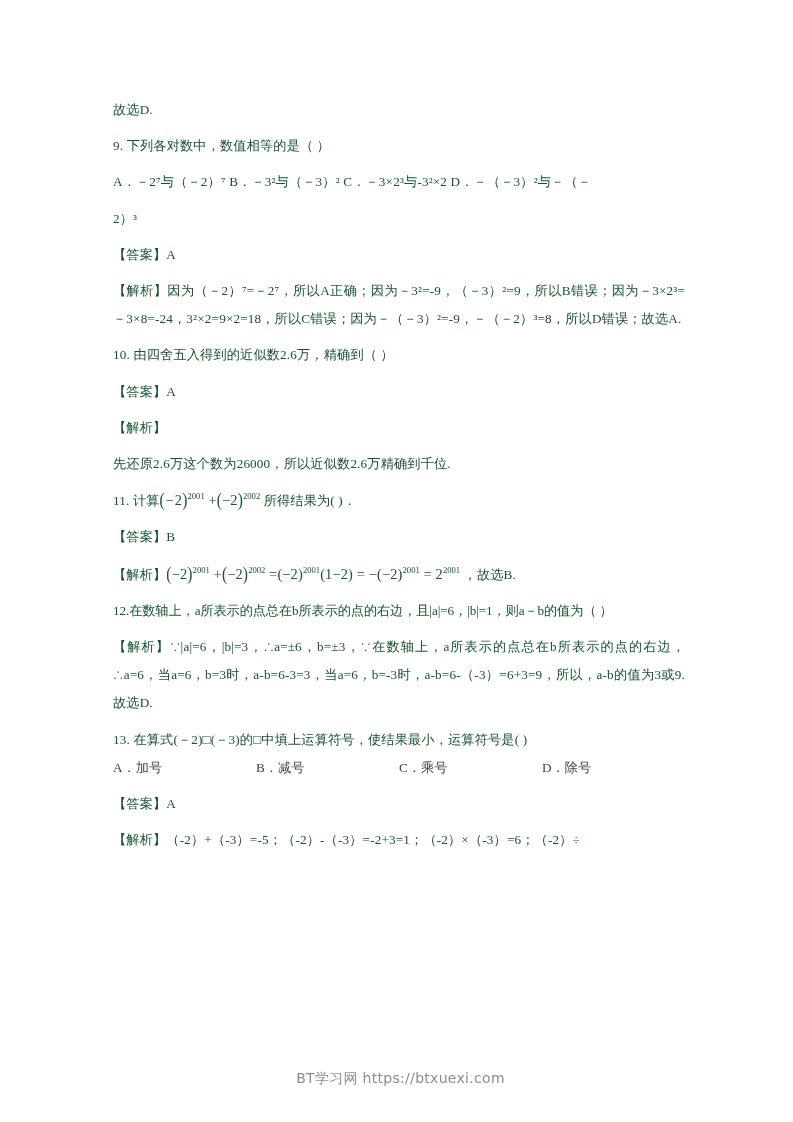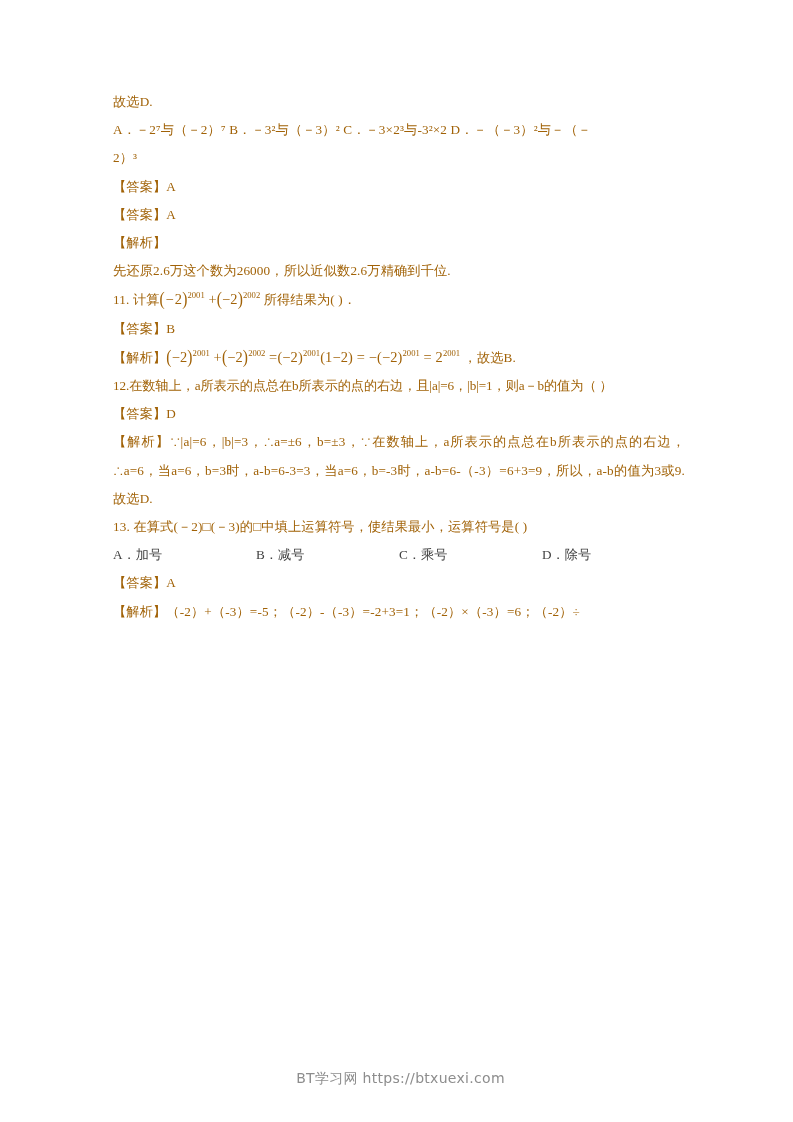"故选D." .line { color: #a16207 -> #14532d; margin-top: none -> 8px }
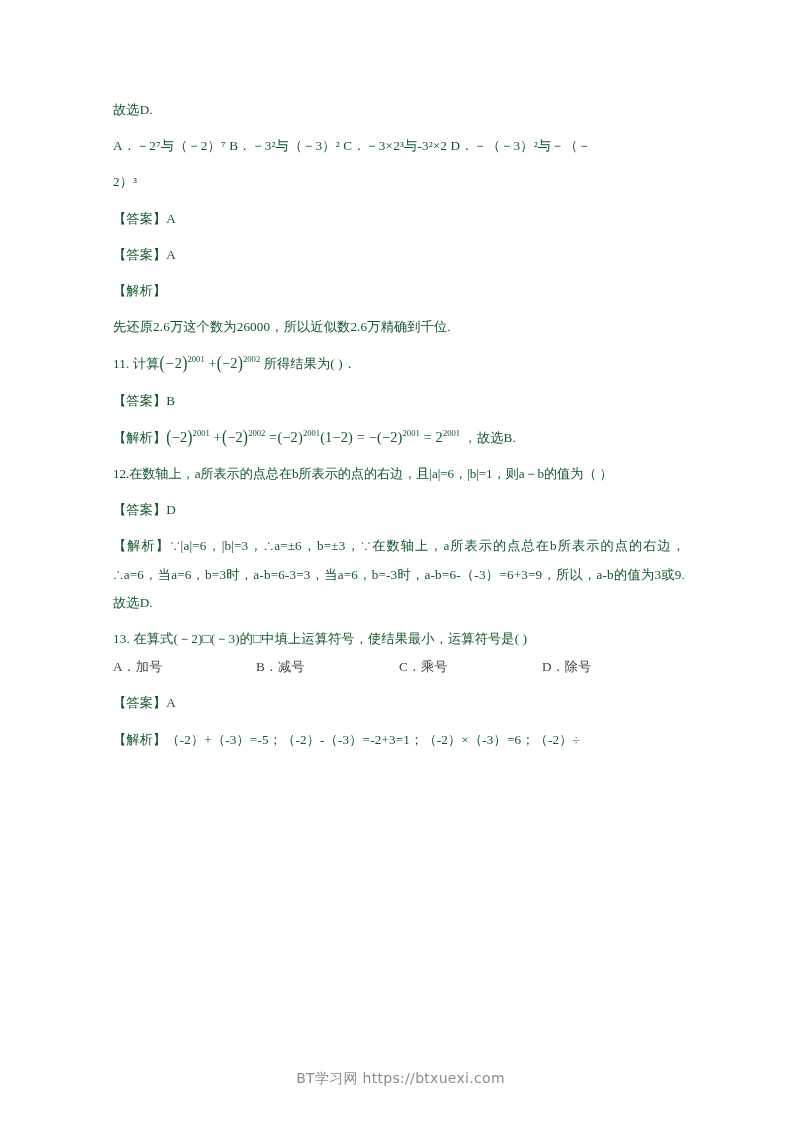"9. 下列各对数中，数值相等的是（ ）" div.line { html: none -> <div> <span>9.</span> <span>下列各对数中，数值相等的是（ ）</span> </div> }
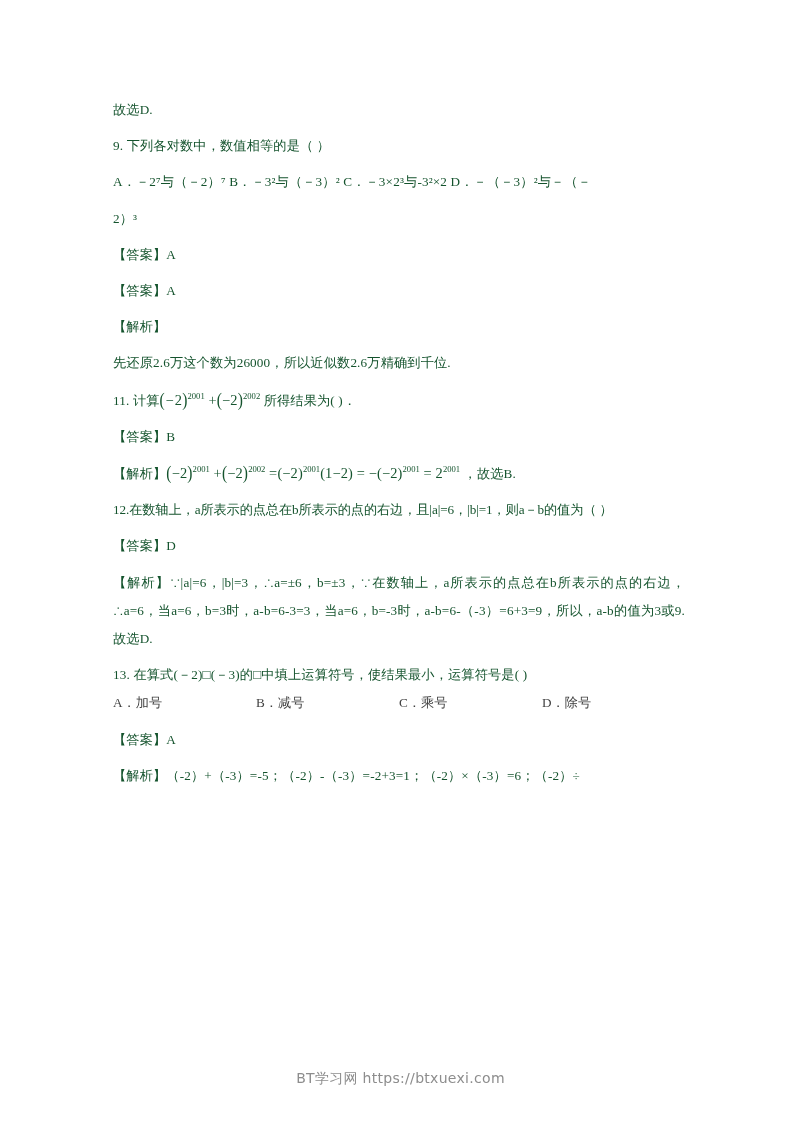"【解析】因为（－2）⁷=－2⁷，所以A正确；因为－3²=-9，（－3）²=9，所" div.line { html: none -> <div> <span>【解析】</span><span>因为（－2）⁷=－2⁷，所以A正确；因为－3²=-9，（－3）²=9，所以B错误；因为－3×2³=－3×8=-24，3²×2=9×2=18，所以C错误；因为－（－3）²=-9，－（－2）³=8，所以D错误；故选A.</span> </div> }
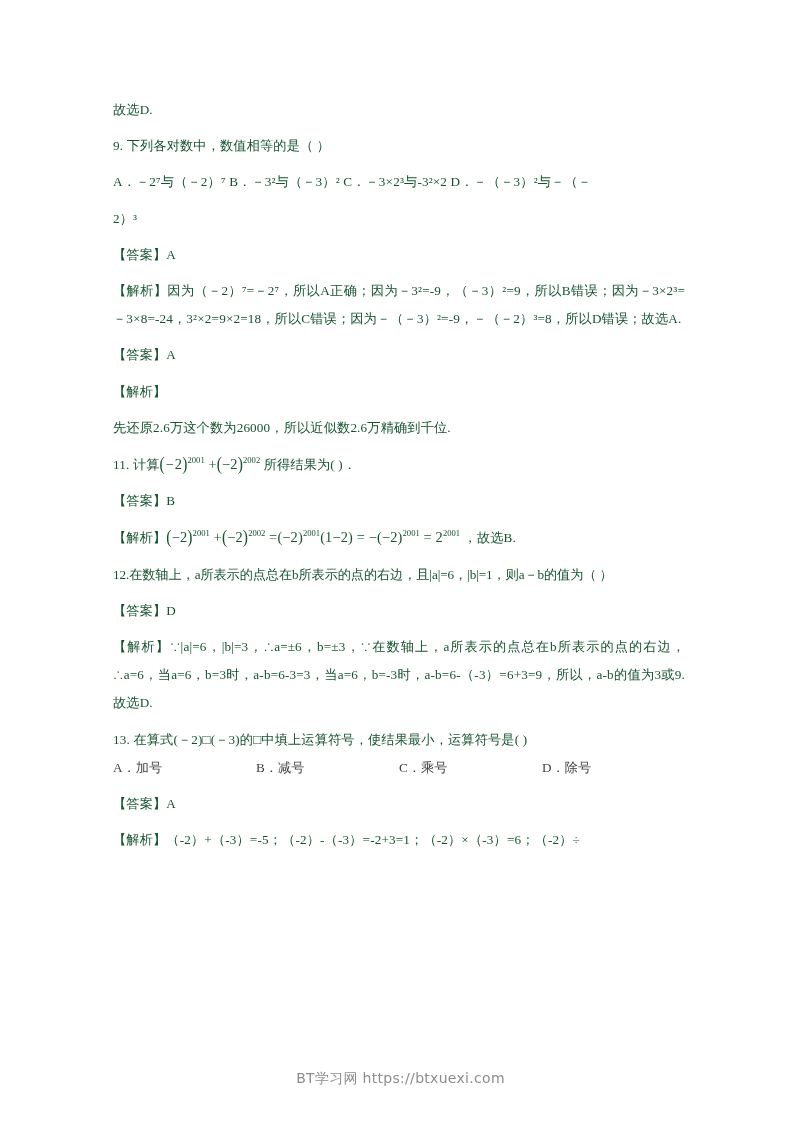"10. 由四舍五入得到的近似数2.6万，精确到（ ）" div.line { html: none -> <div> <span>10.</span> <span>由四舍五入得到的近似数2.6万，精确到（ ）</span> </div> }
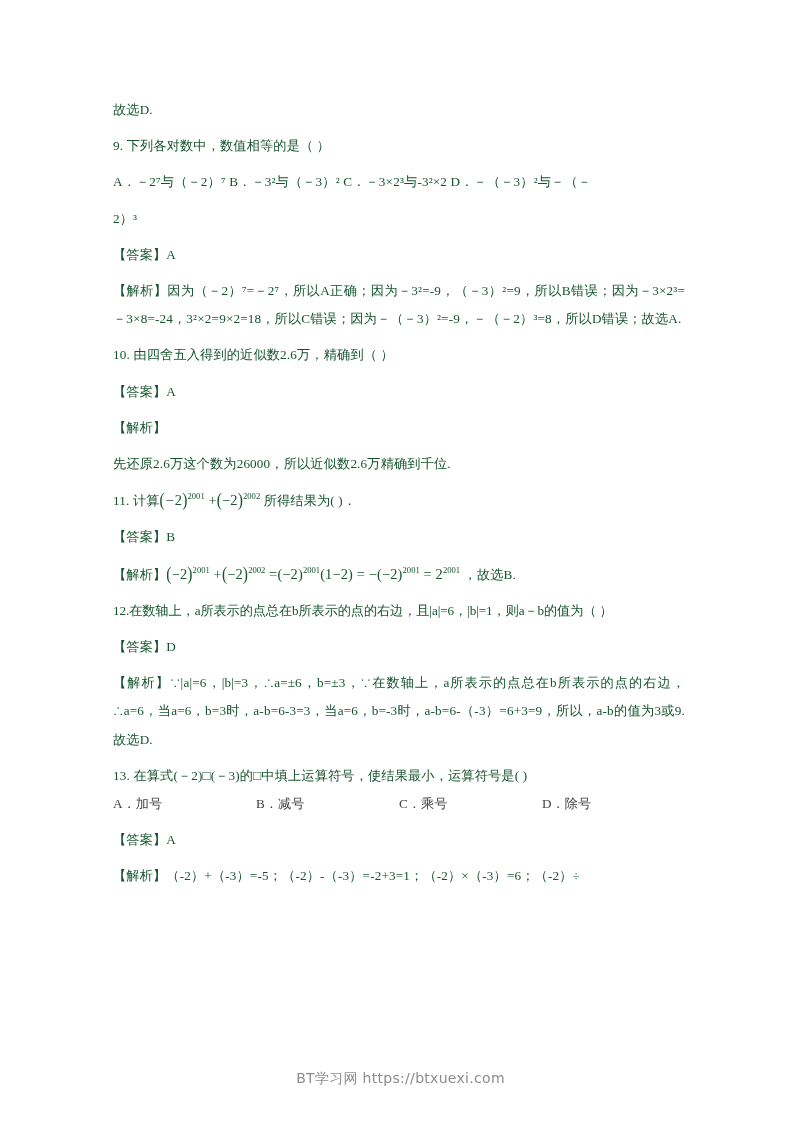"【答案】D" div.line { html: <div> <span>【答案】</span><span>D</span> </div> -> none }
